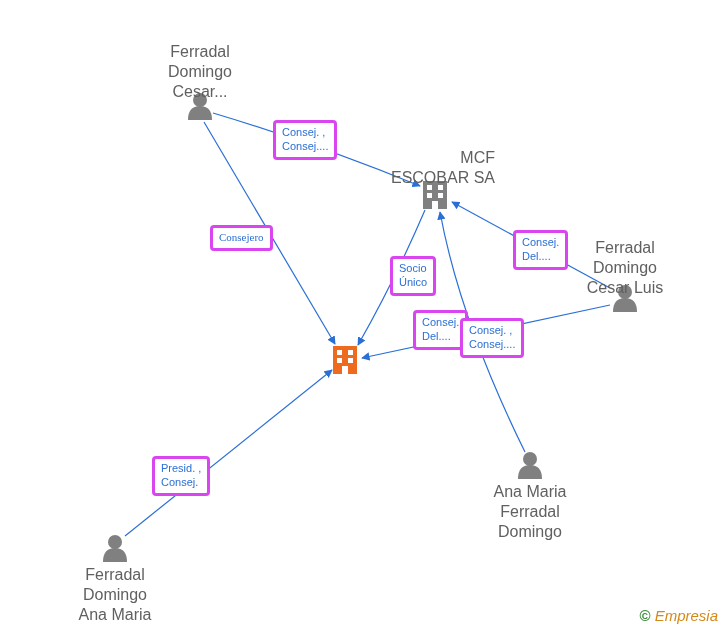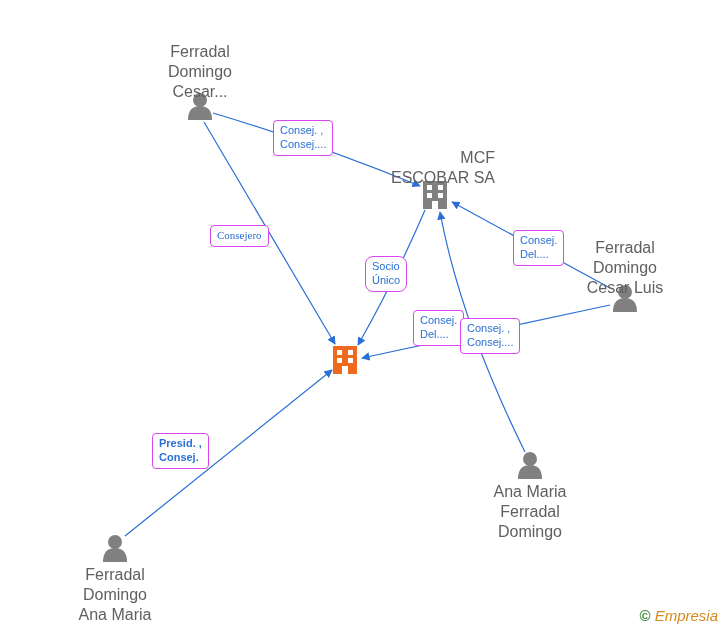"Consej. ," .edge-label { border: 1px solid #d946ef -> 3px solid #d946ef }
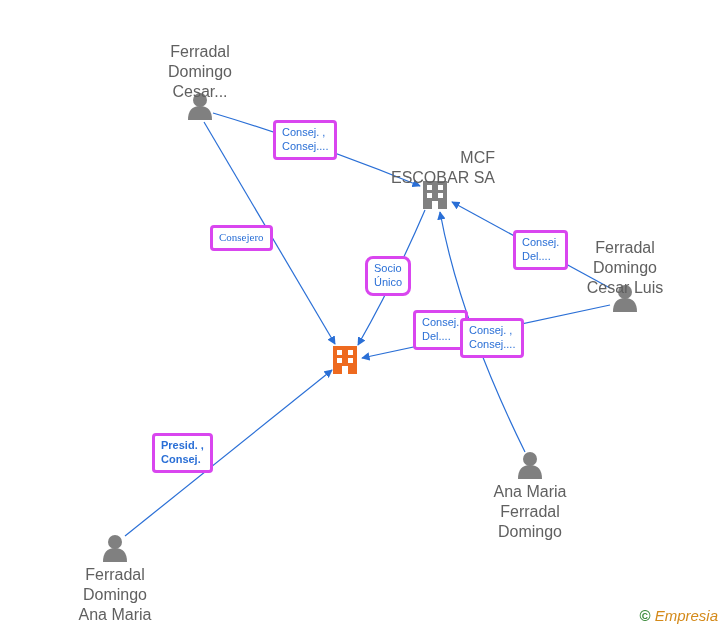"Socio" div.edge-label { border-radius: 8px -> none; left: 365px -> 390px }
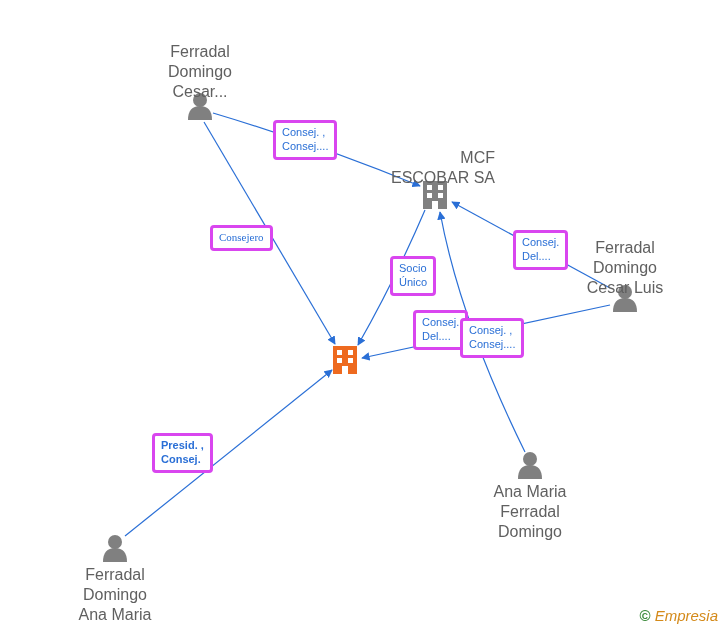"Presid. ," div.edge-label { font-weight: bold -> none; top: 433px -> 456px }
